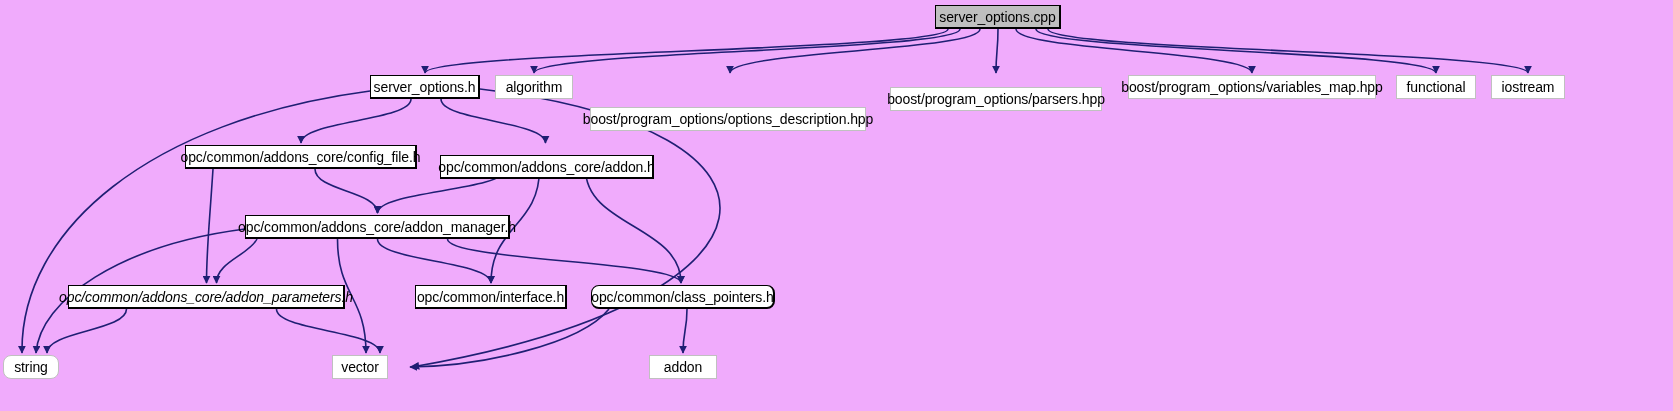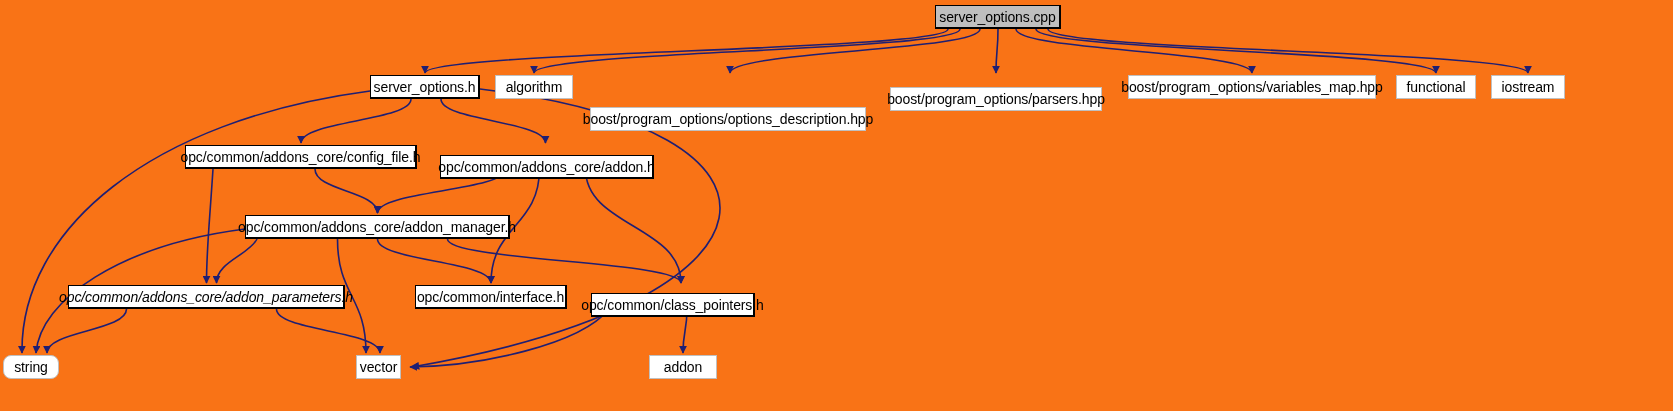"server_options.cpp" #graph-canvas { background: #f97316 -> #f0abfc }
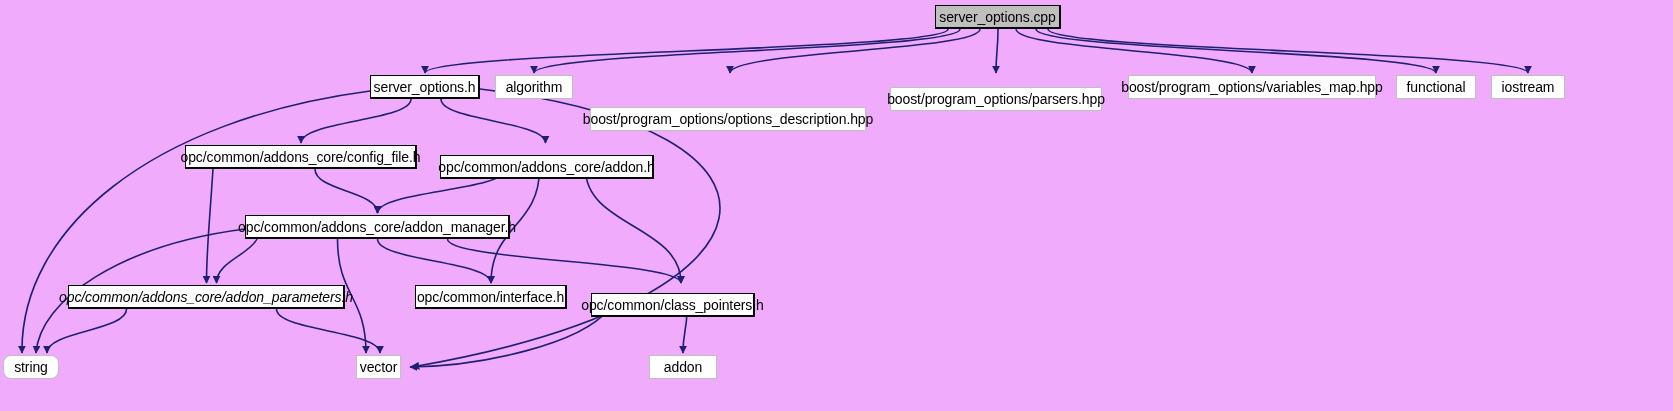"opc/common/class_pointers.h" div.gnode { border-radius: none -> 8px; top: 293px -> 285px; width: 164px -> 184px }
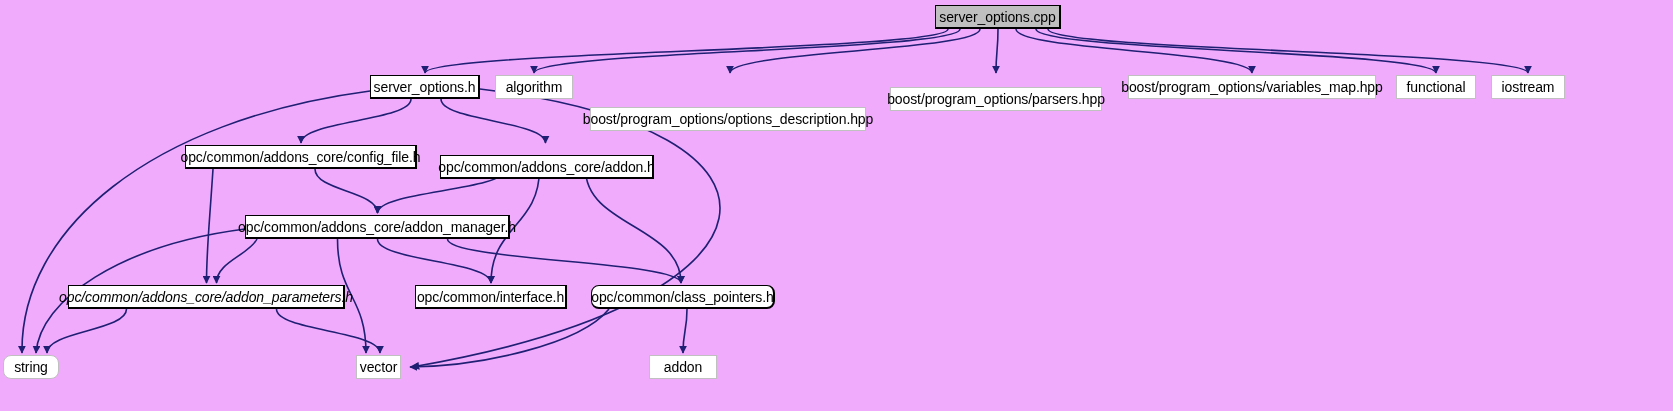"vector" div.gnode { left: 356px -> 332px; width: 45px -> 56px }
